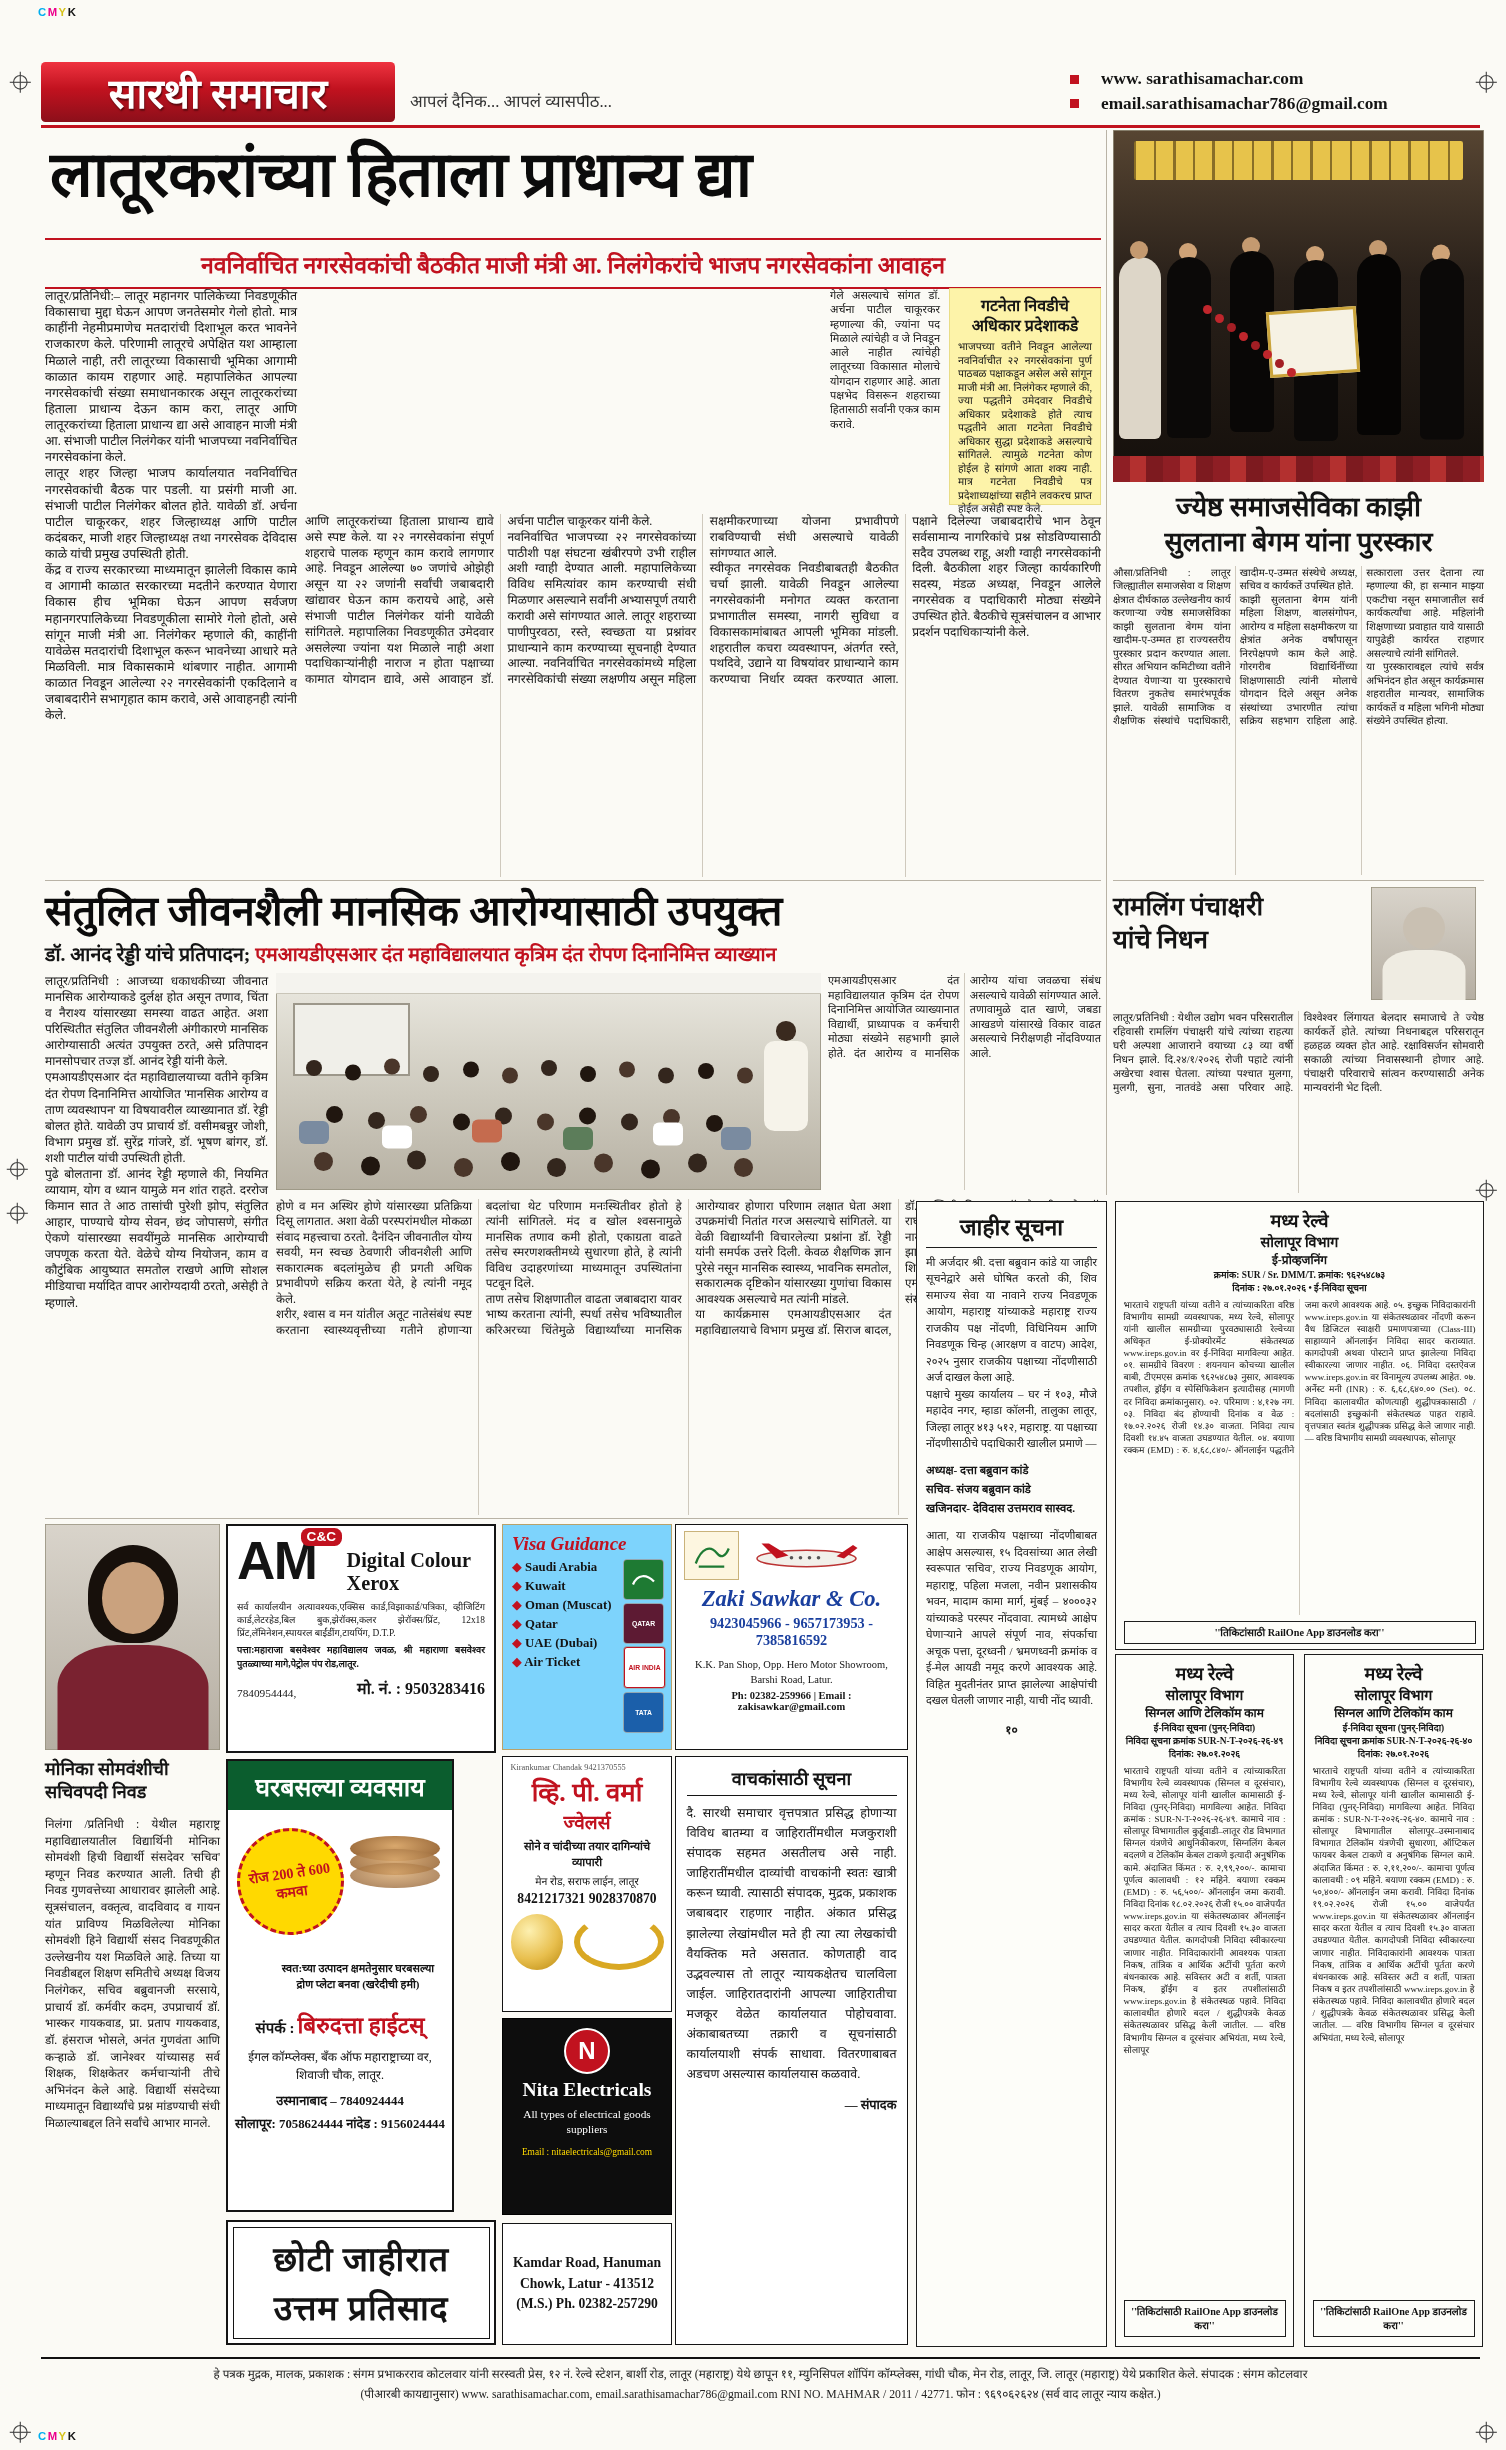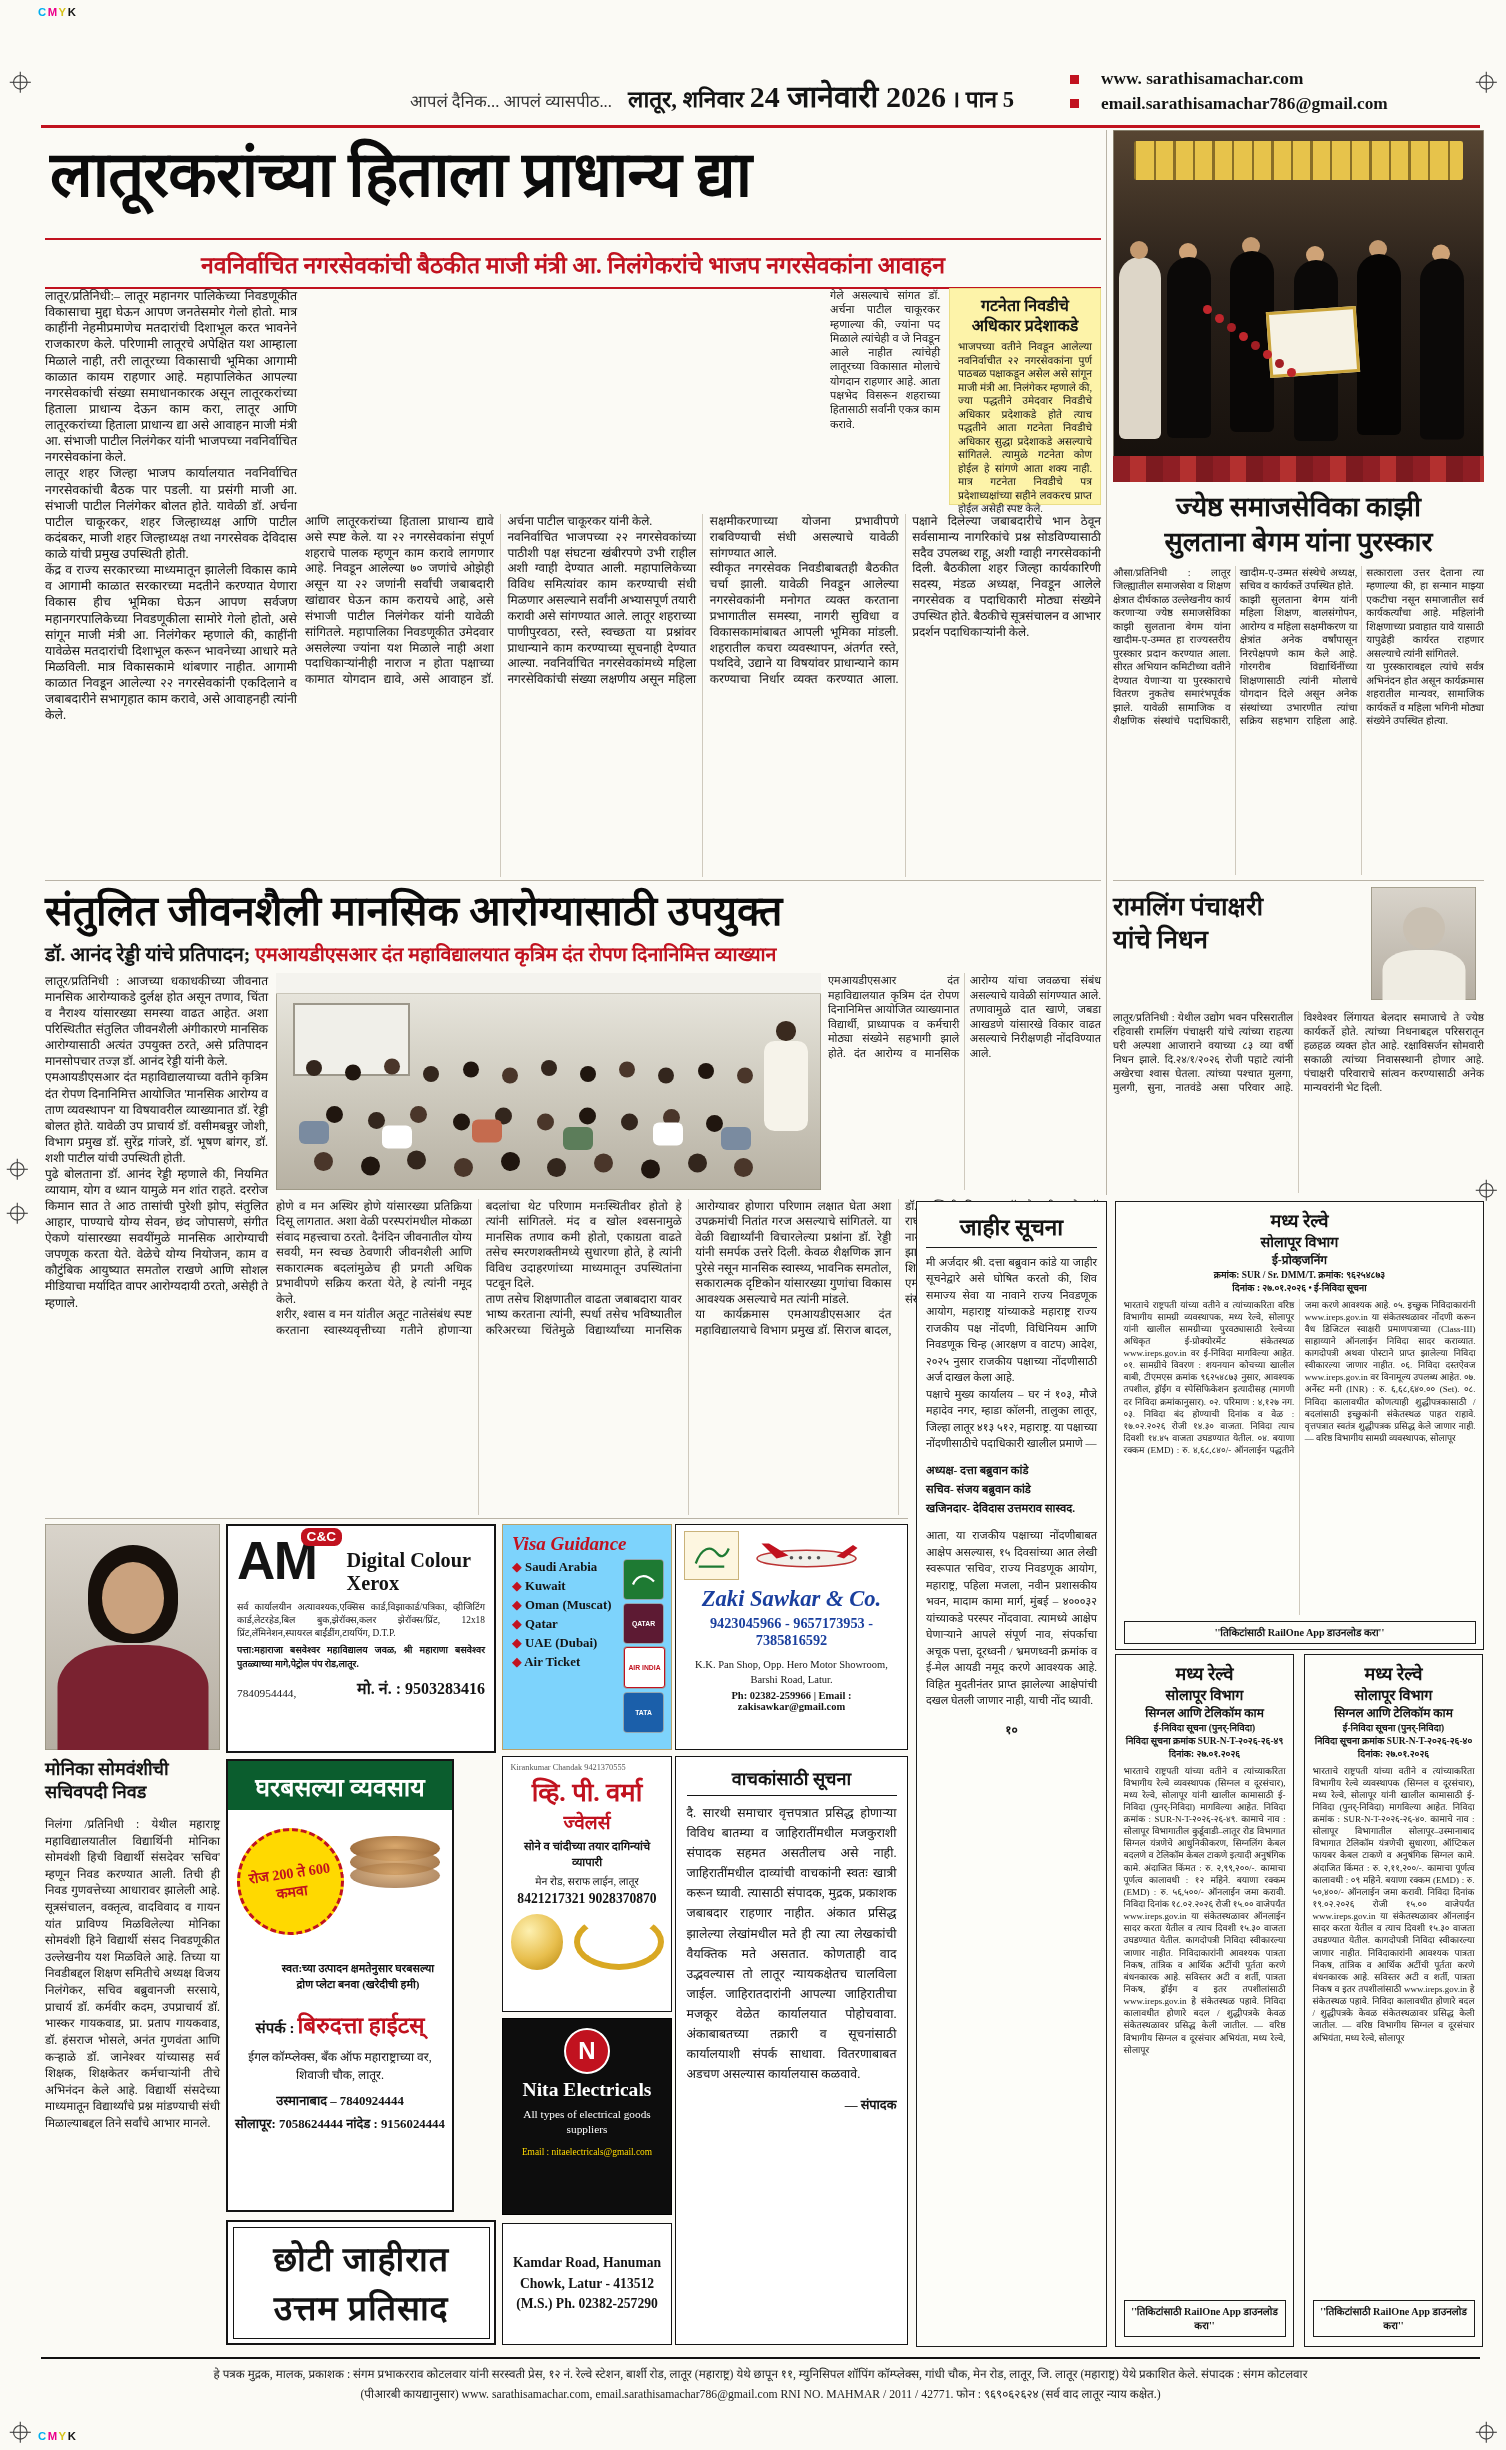"सारथी समाचार" div.abs { html: none -> <div>सारथी समाचार</div> }
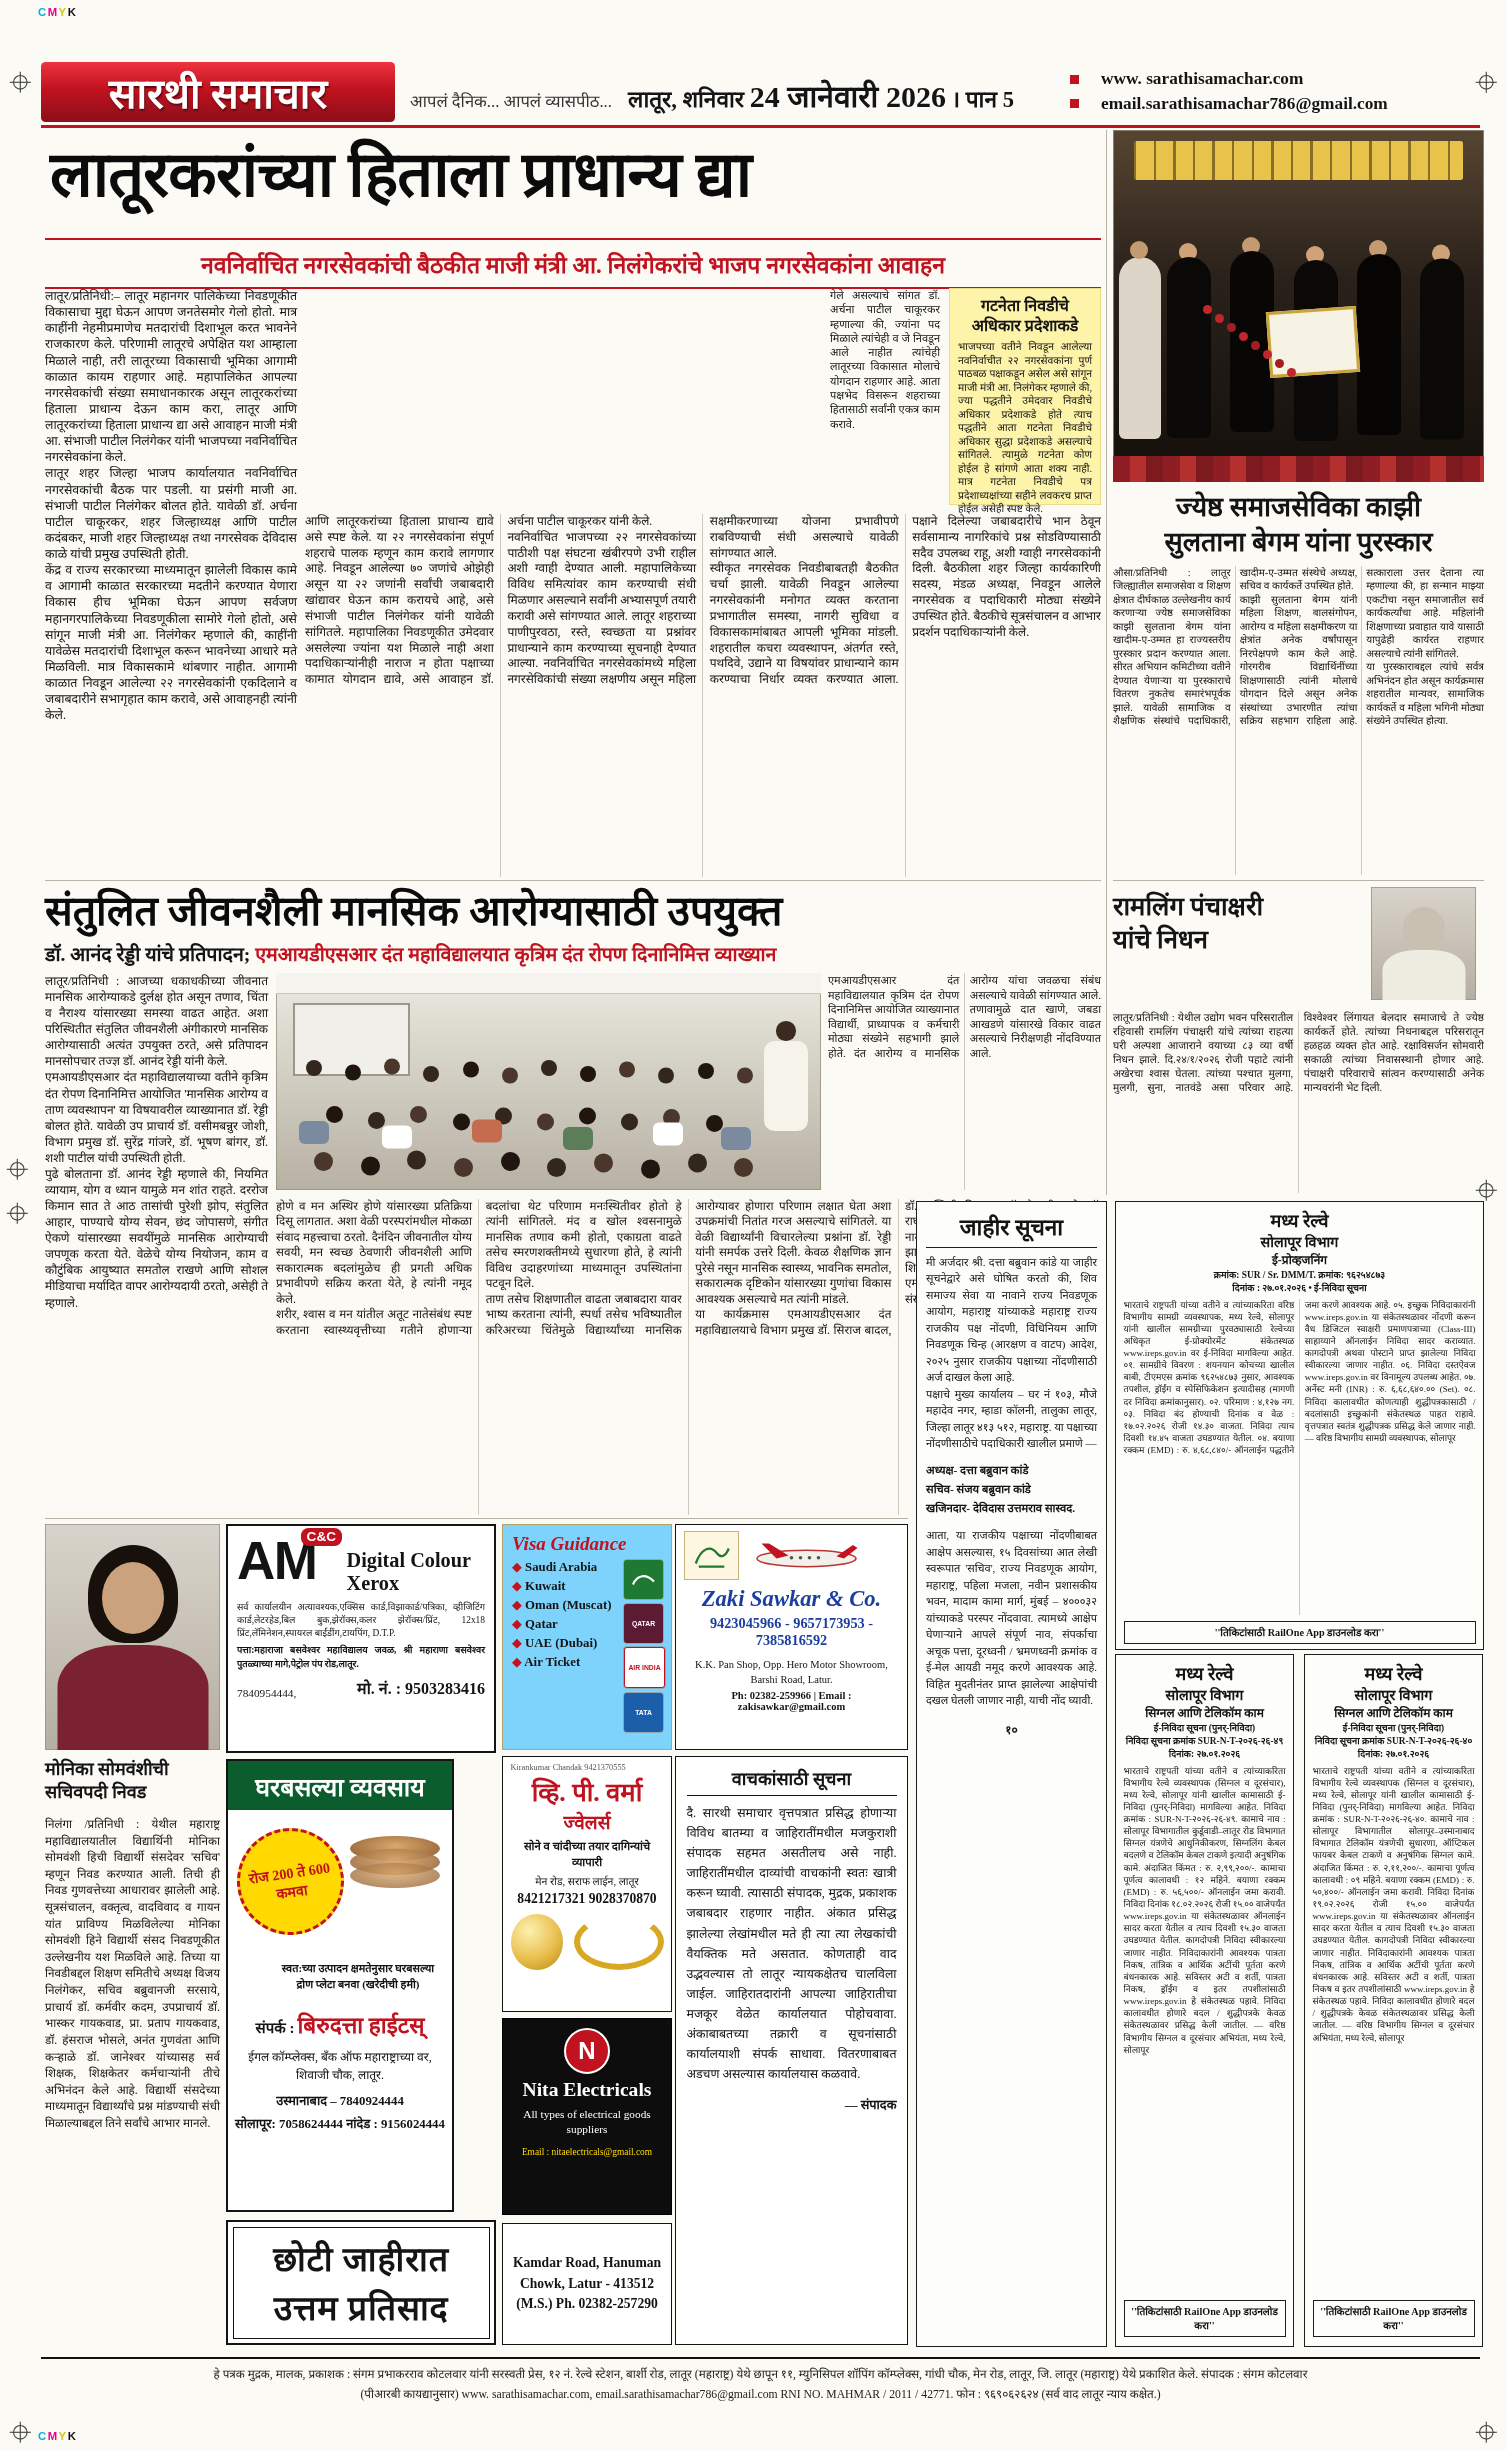"लातूर, शनिवार 24 जानेवारी 2026" div.abs { html: <div> <span>लातूर, शनिवार</span> <span>24 जानेवारी 2026</span> <span>। पान 5</span> </div> -> none }
